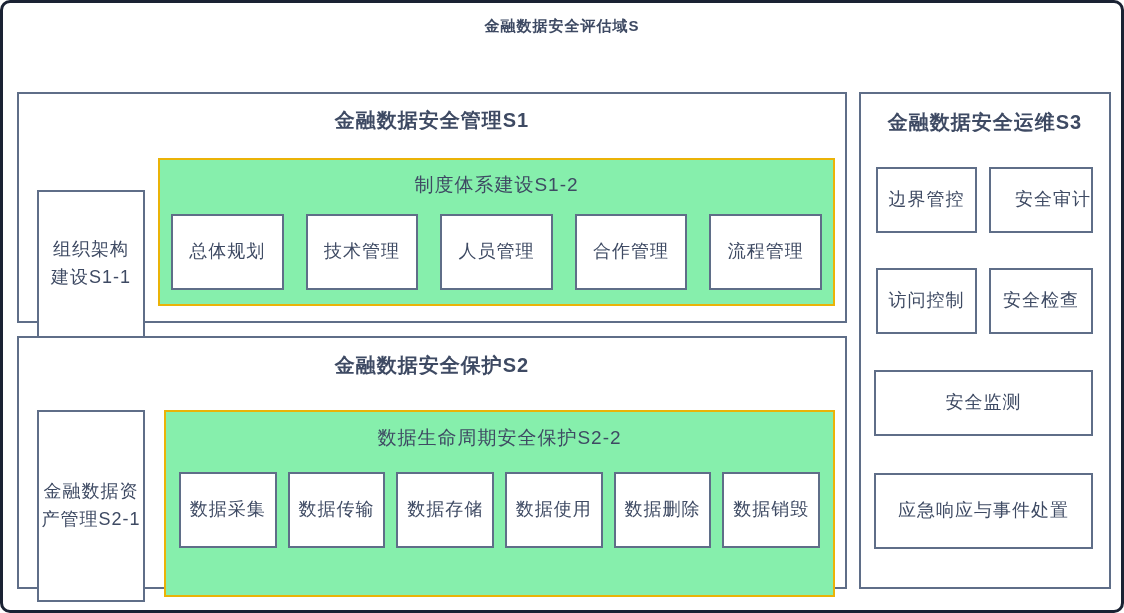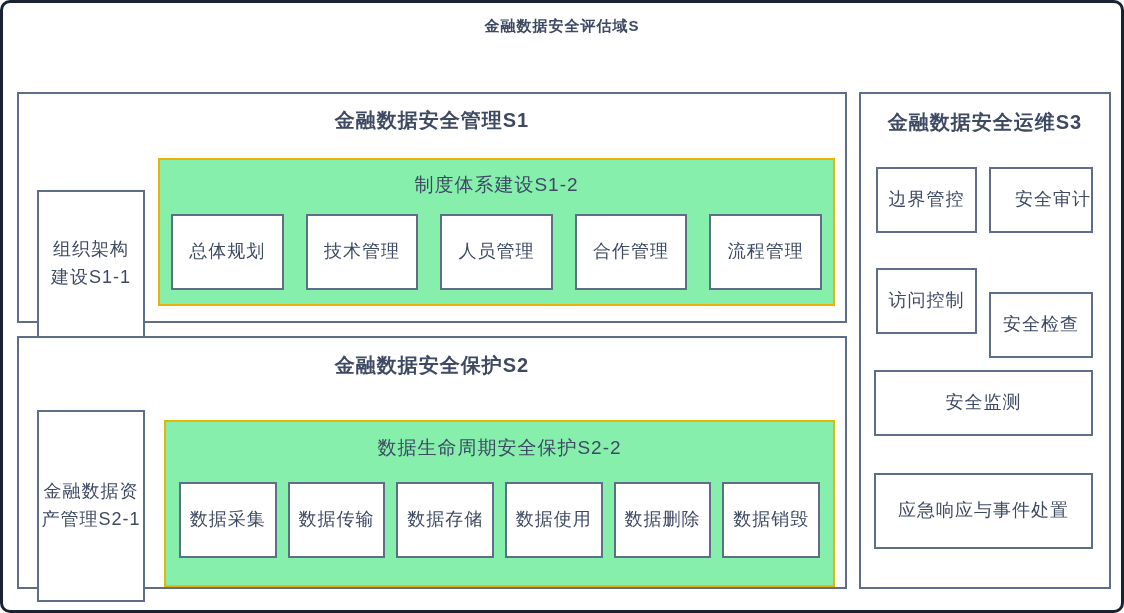"安全检查" #s3-grid-3 { margin-top: 24px -> none }
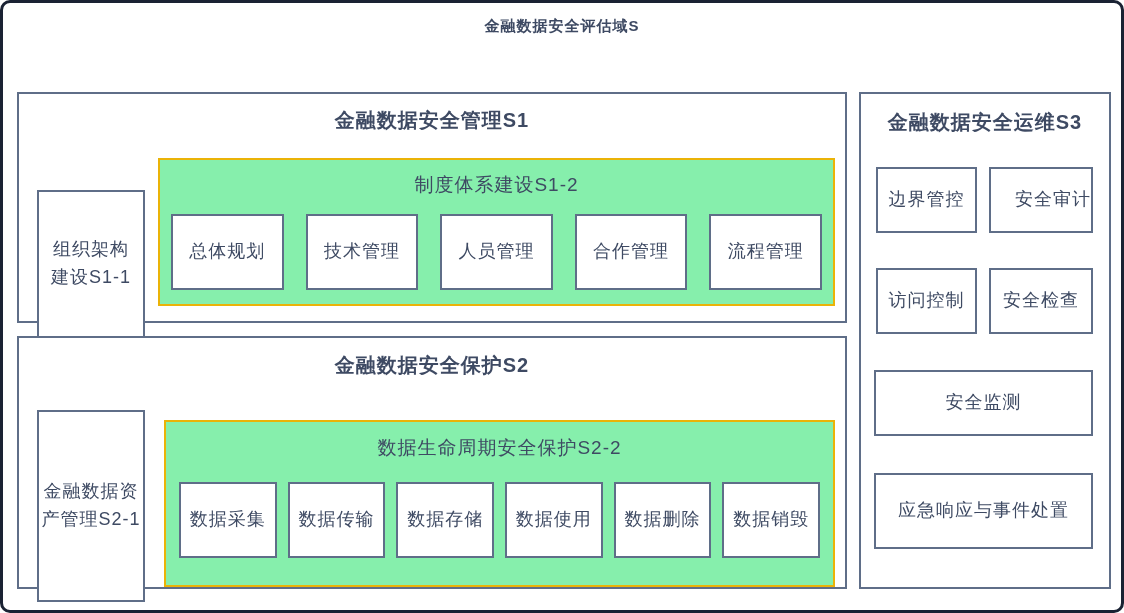"数据生命周期安全保护S2-2" #s2-group { height: 167px -> 187px; top: 82px -> 72px }
